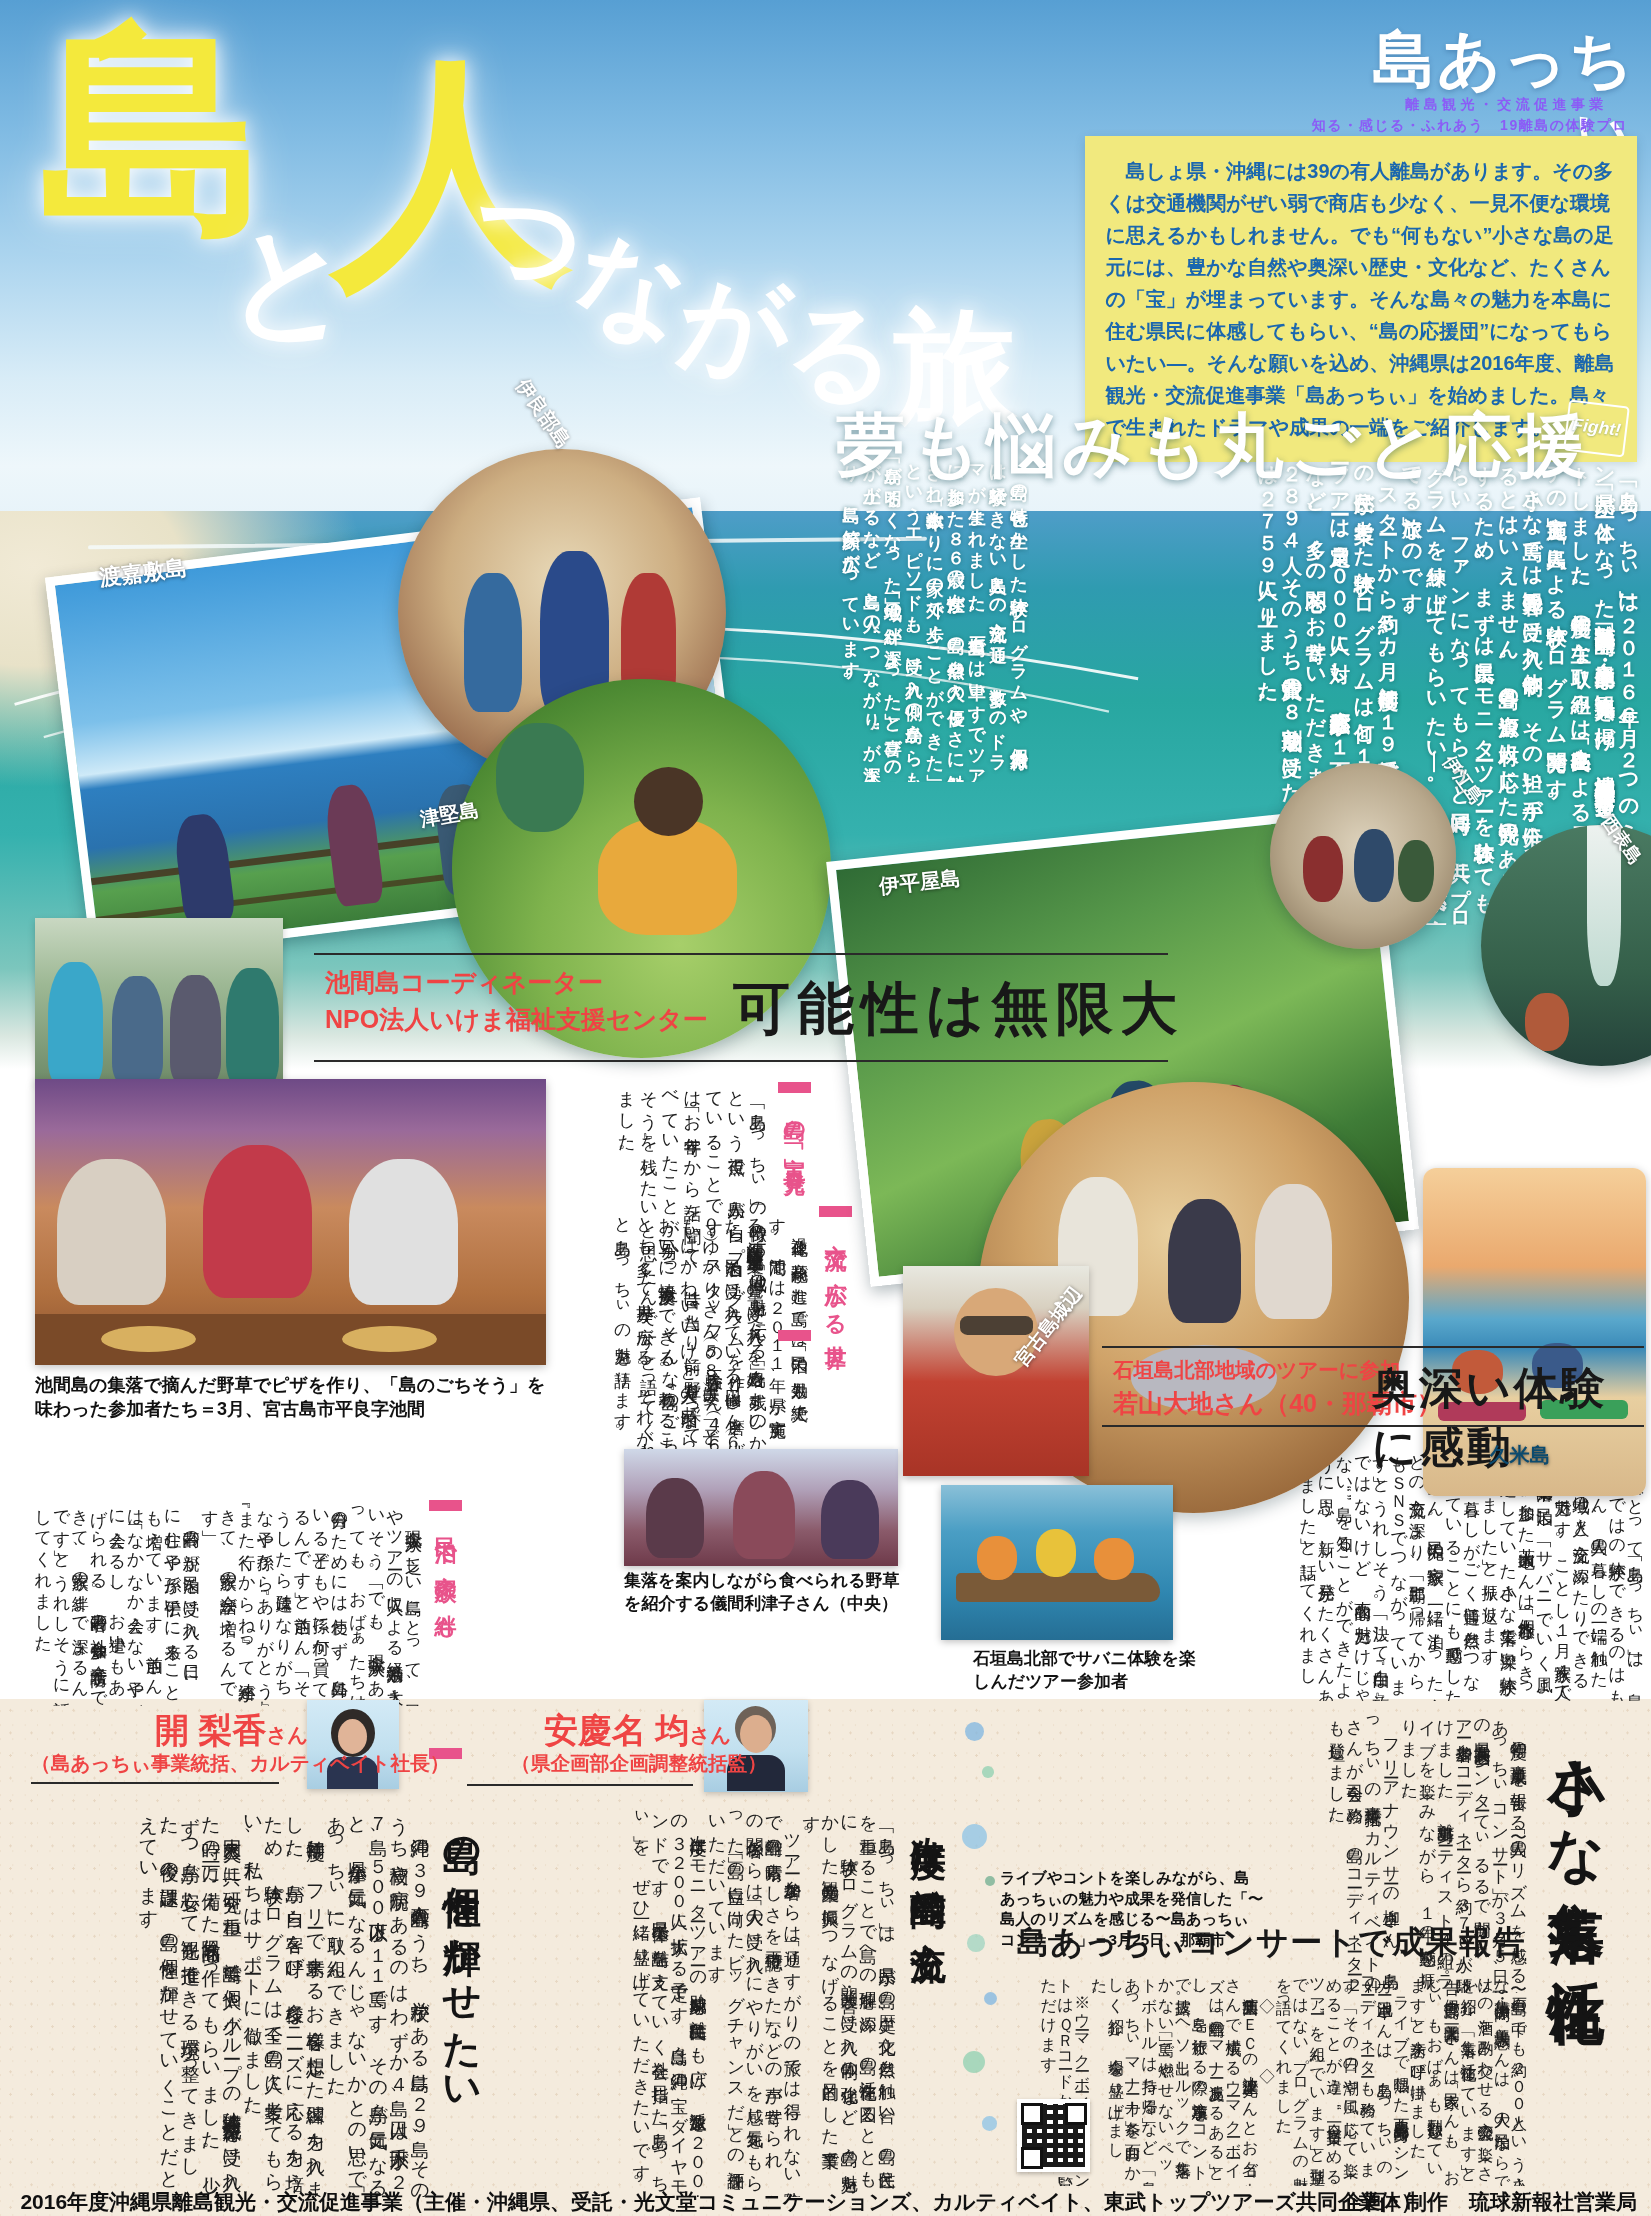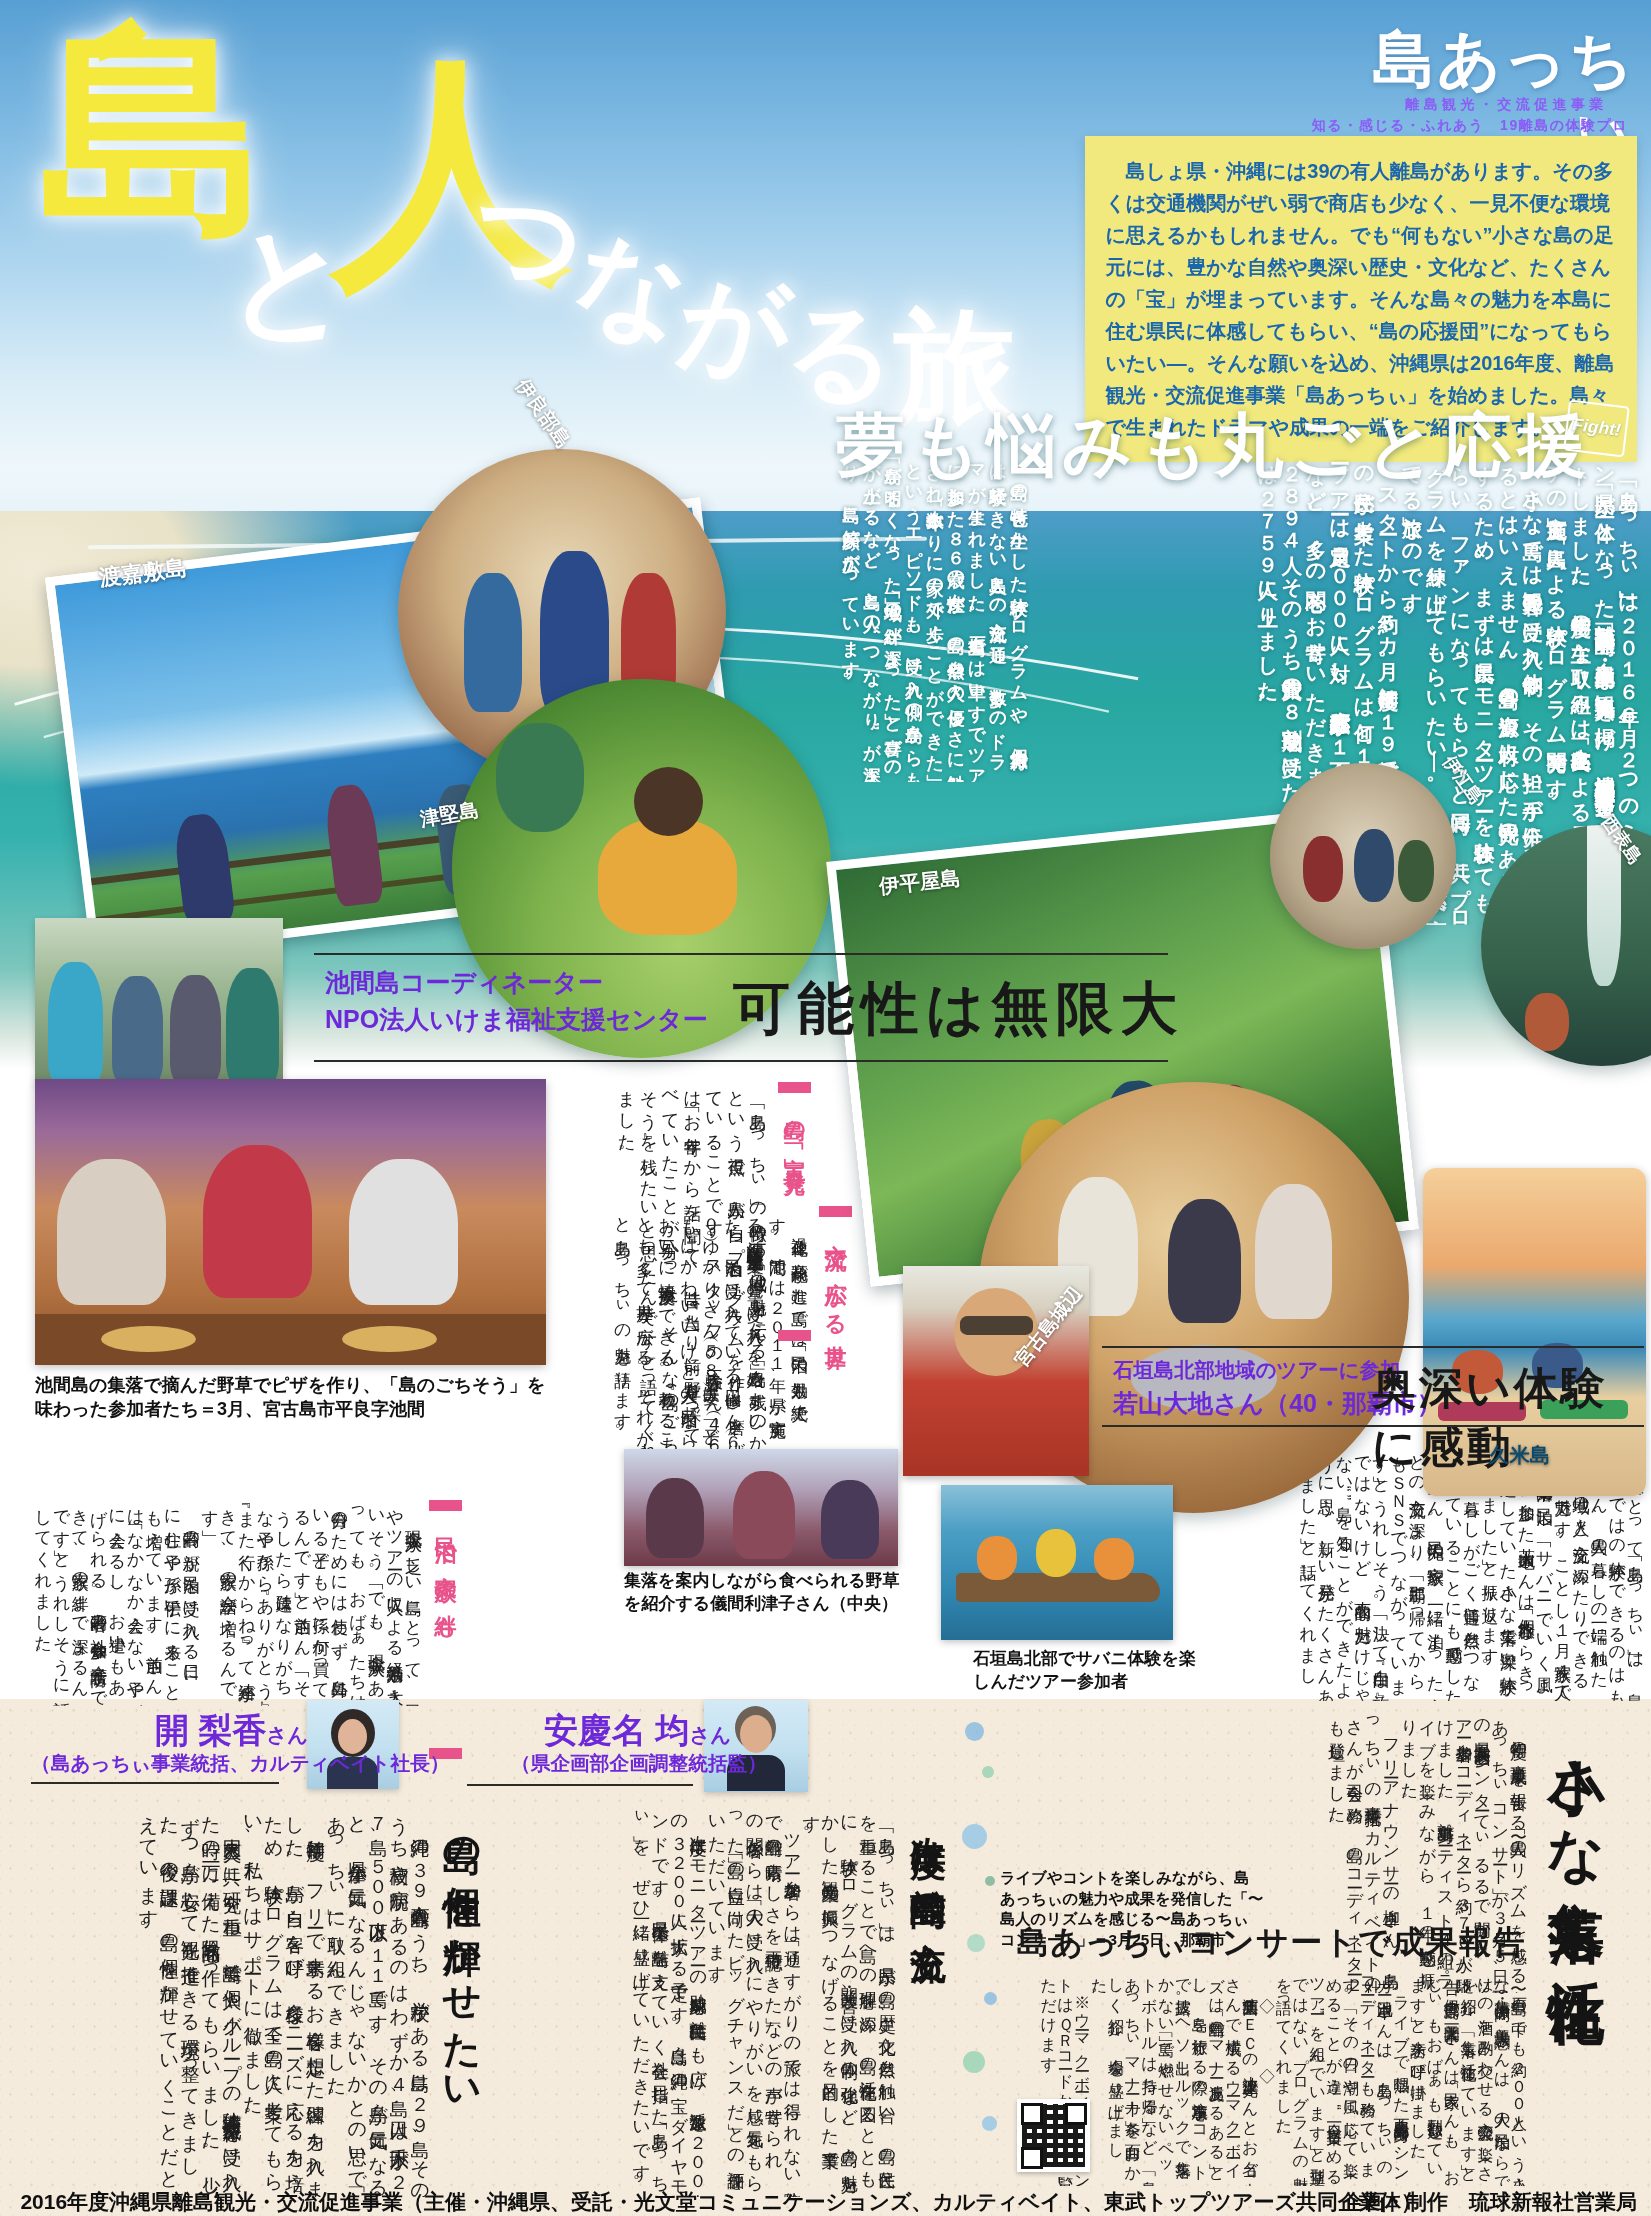"池間島コーディネーター" .rolehead { color: #6d28d9 -> #ef4444 }
